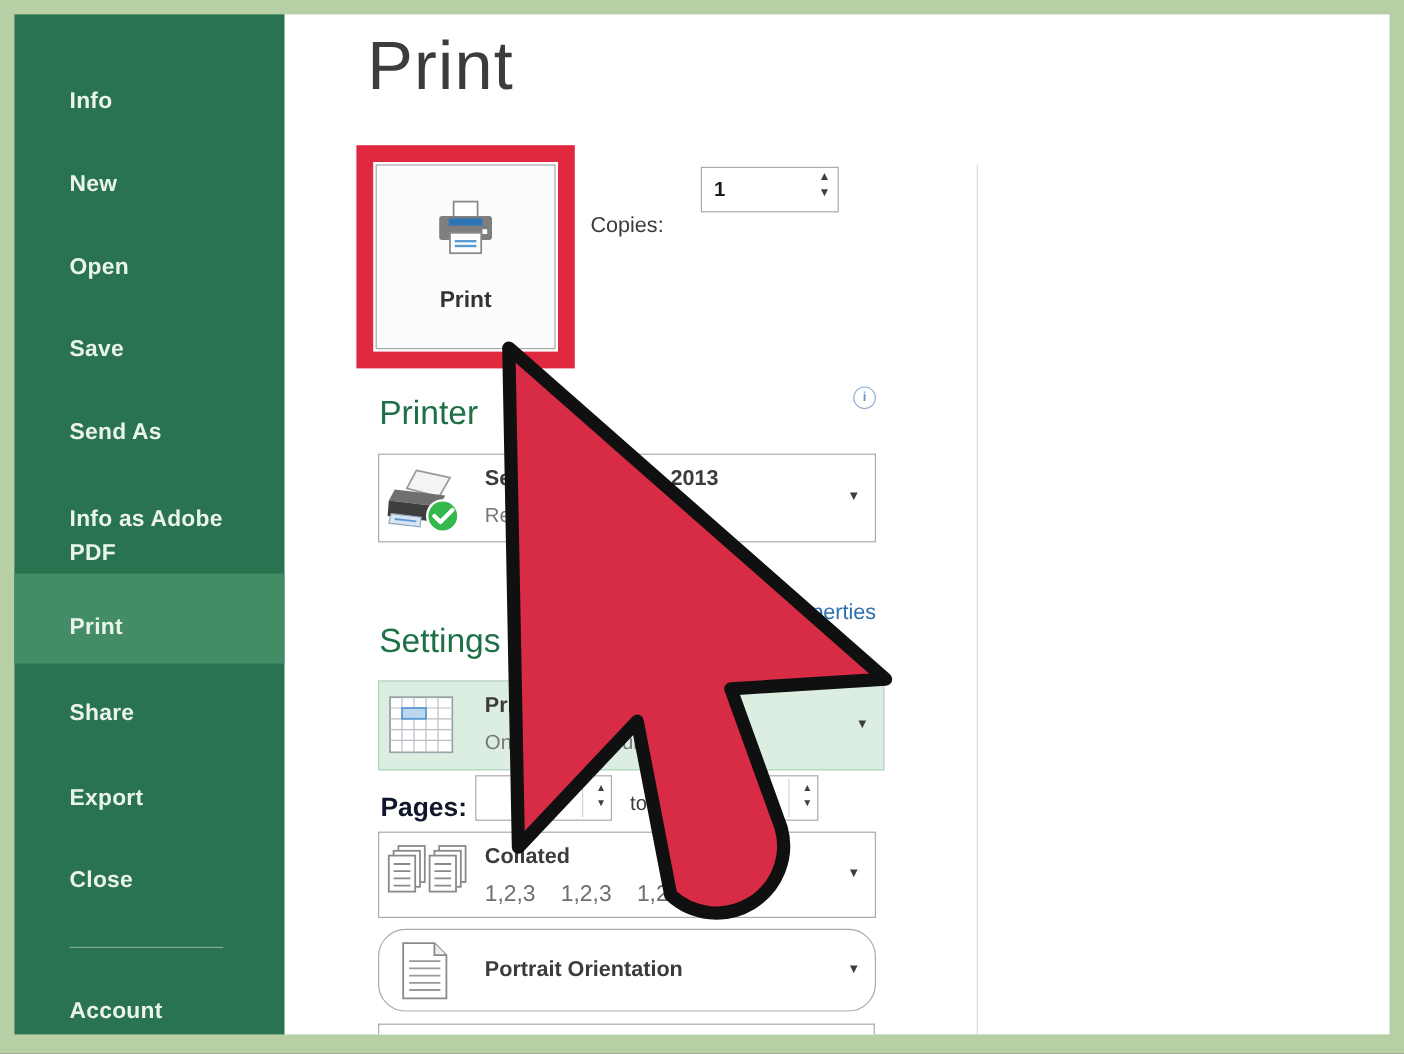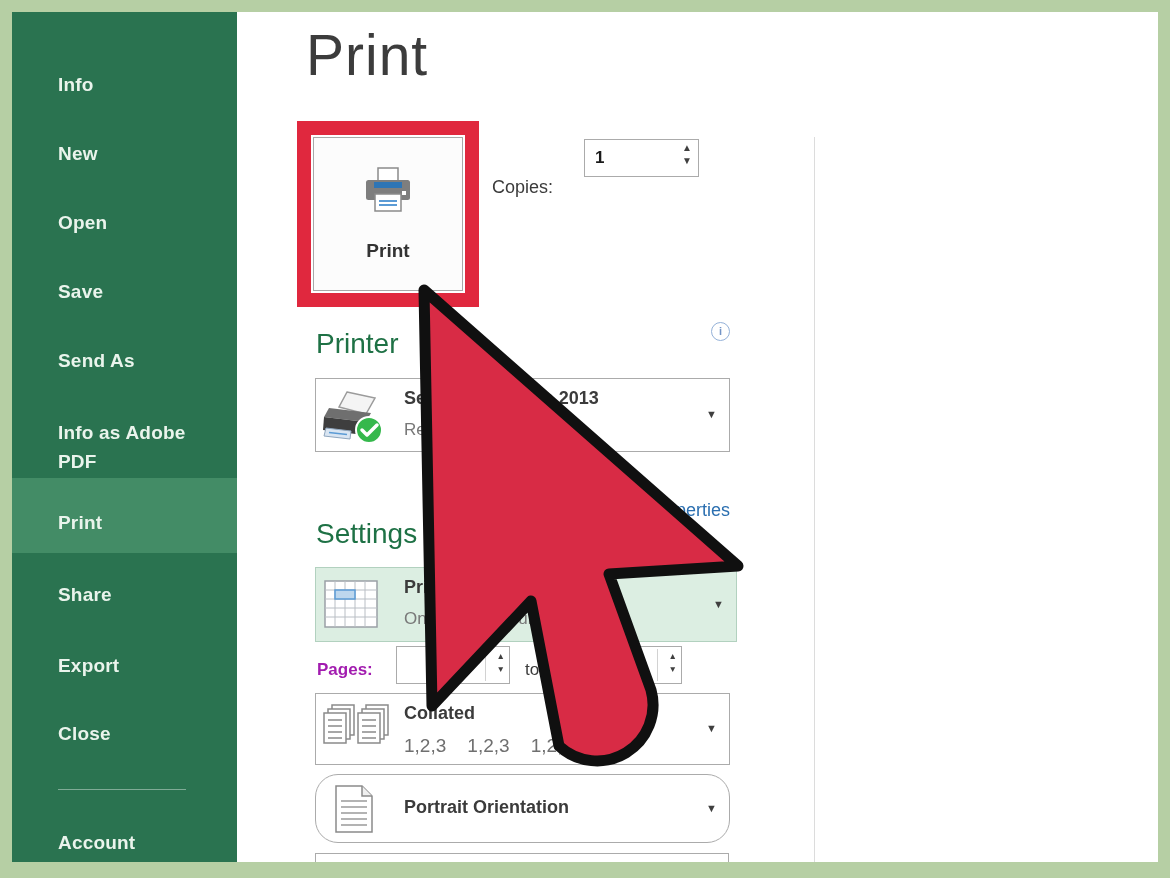"Pages:" #pages-label { color: #a21caf -> #0f172a; font-size: 17px -> 22px }
